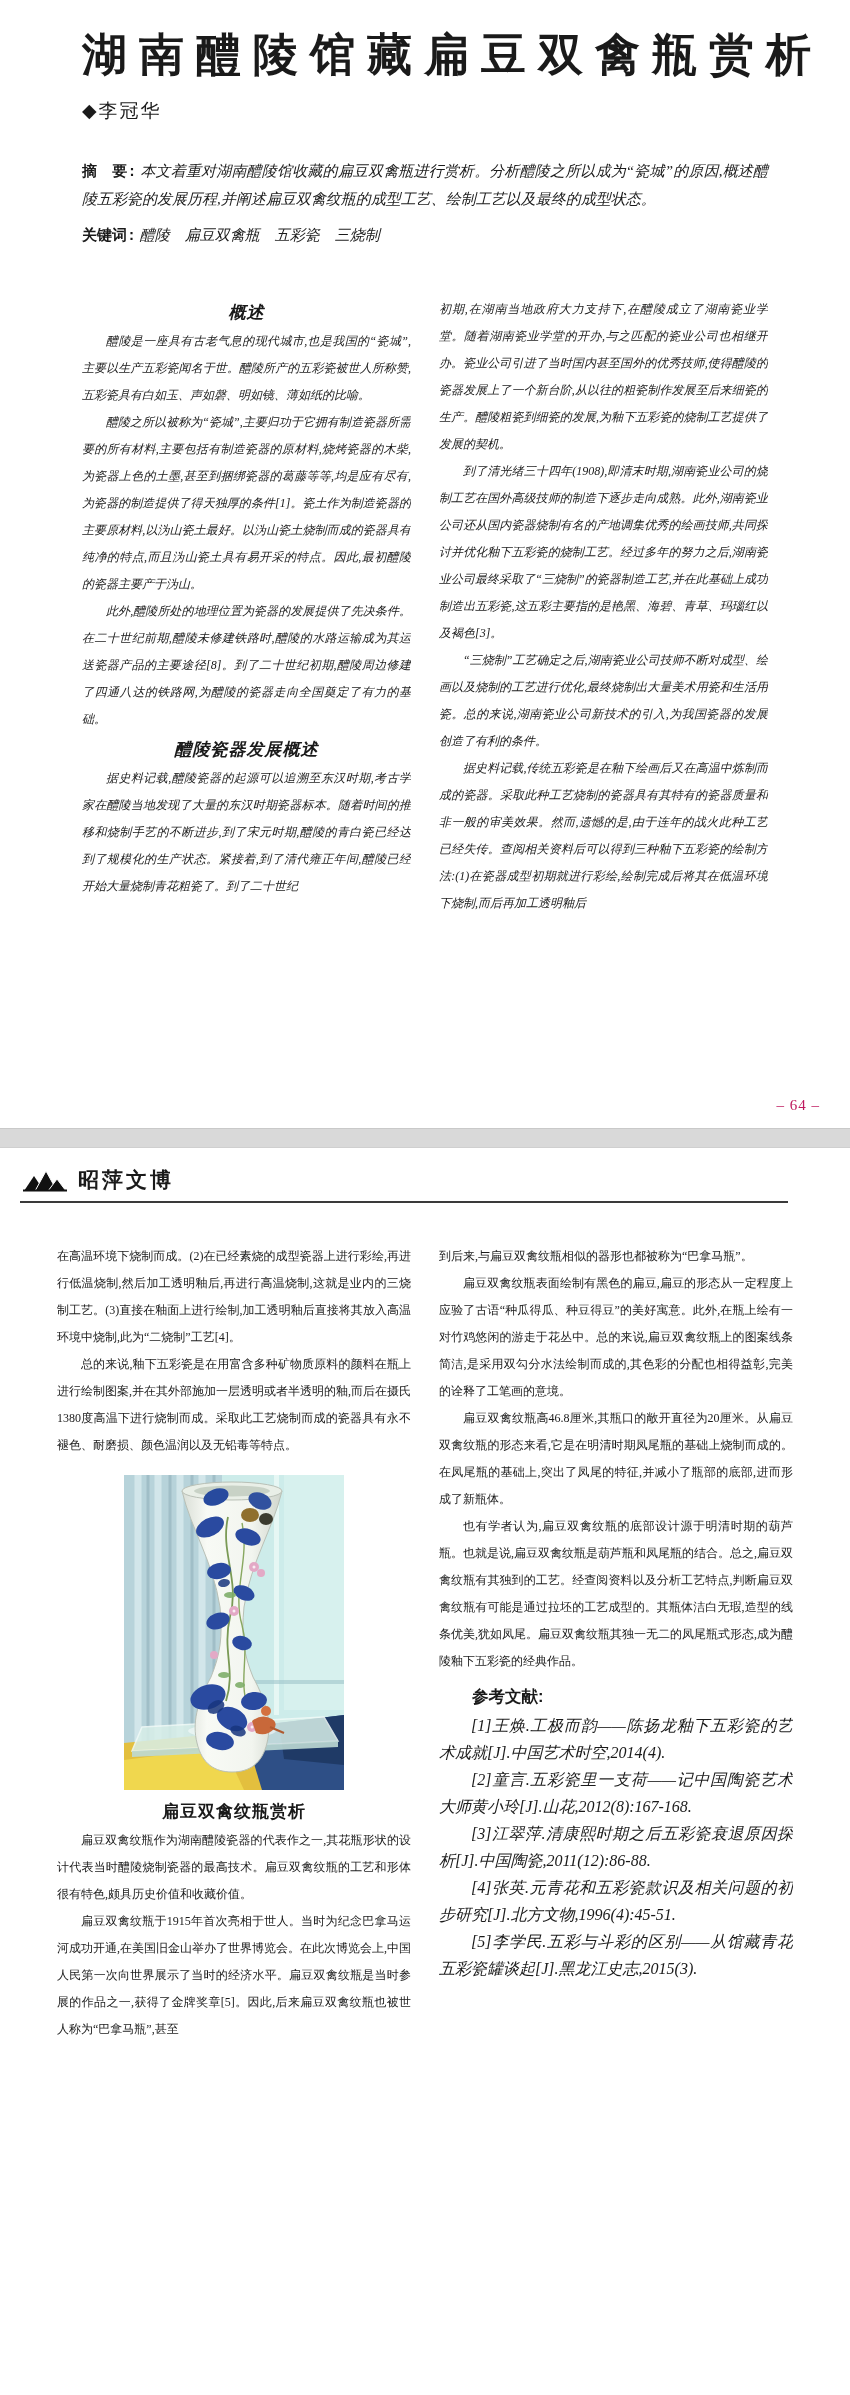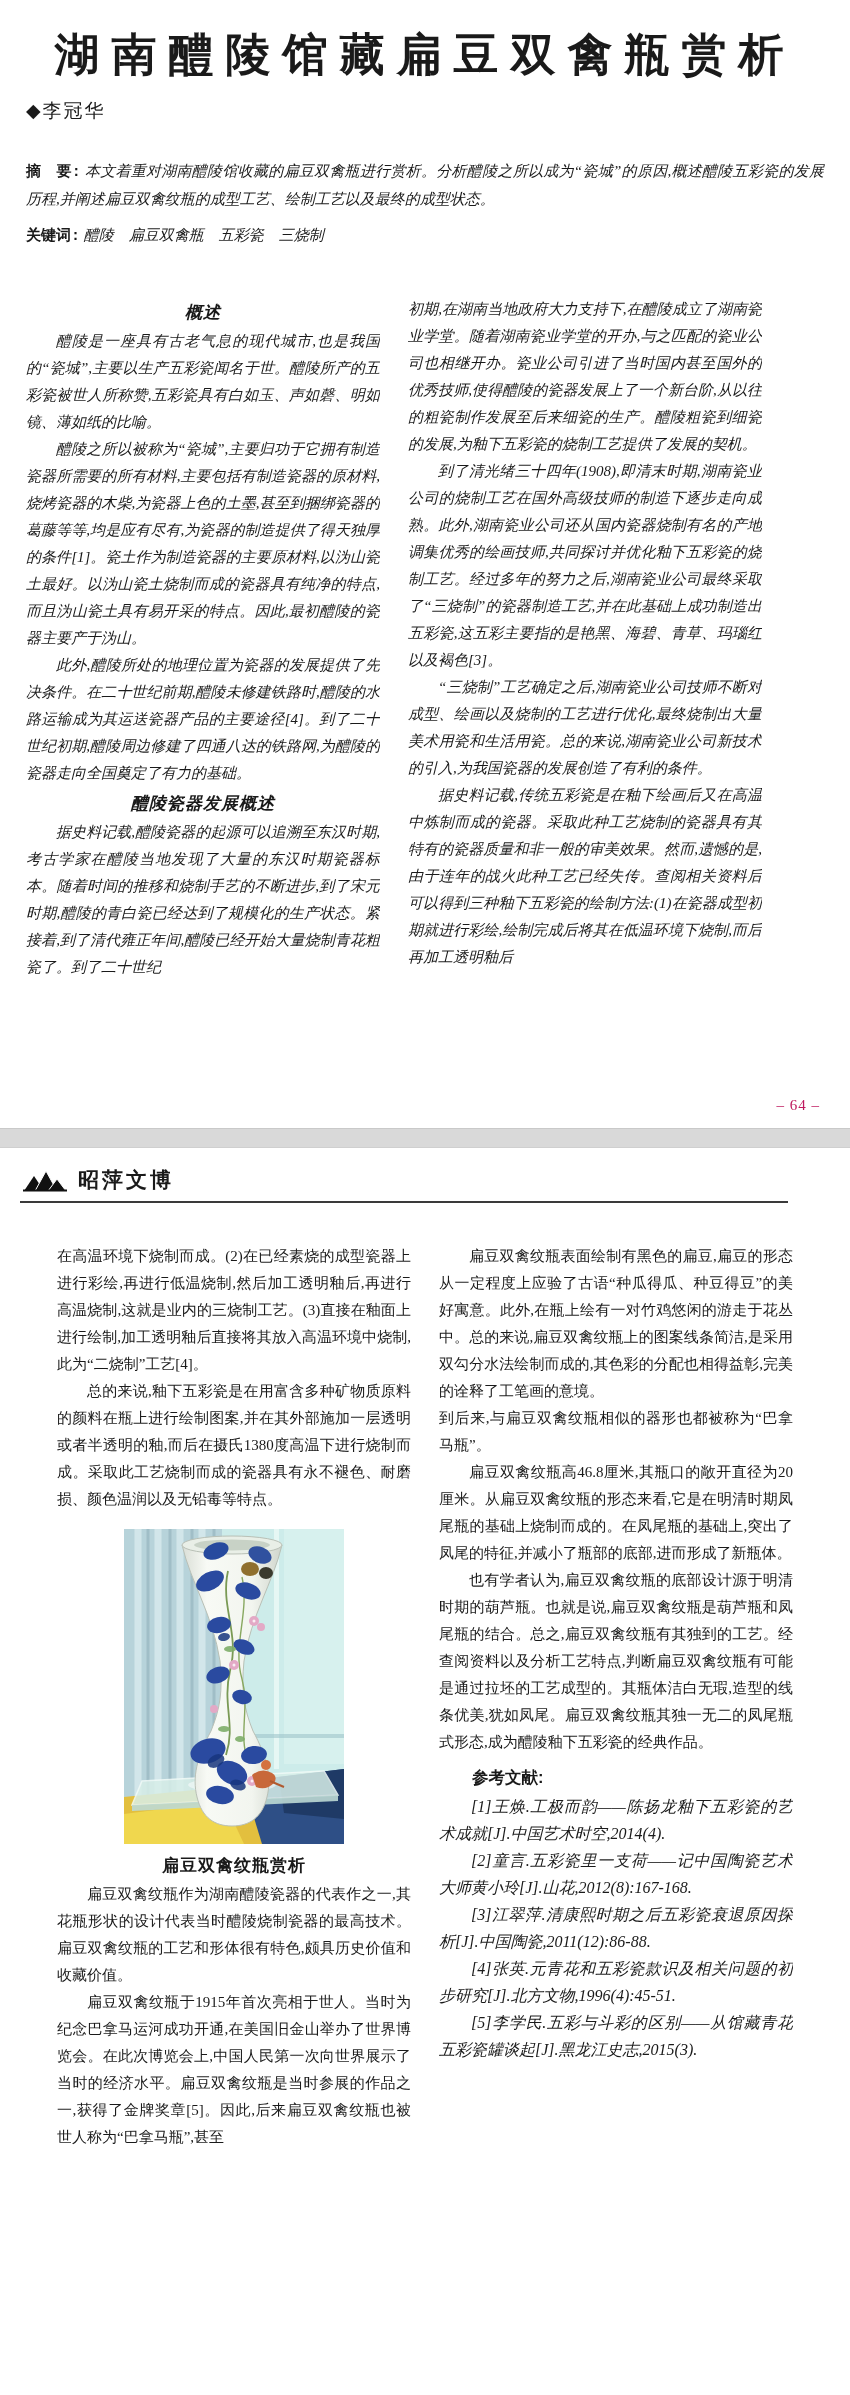"湖南醴陵馆藏扁豆双禽瓶赏析" .p1 { padding: 22px 26px 0 -> 22px 82px 0 }
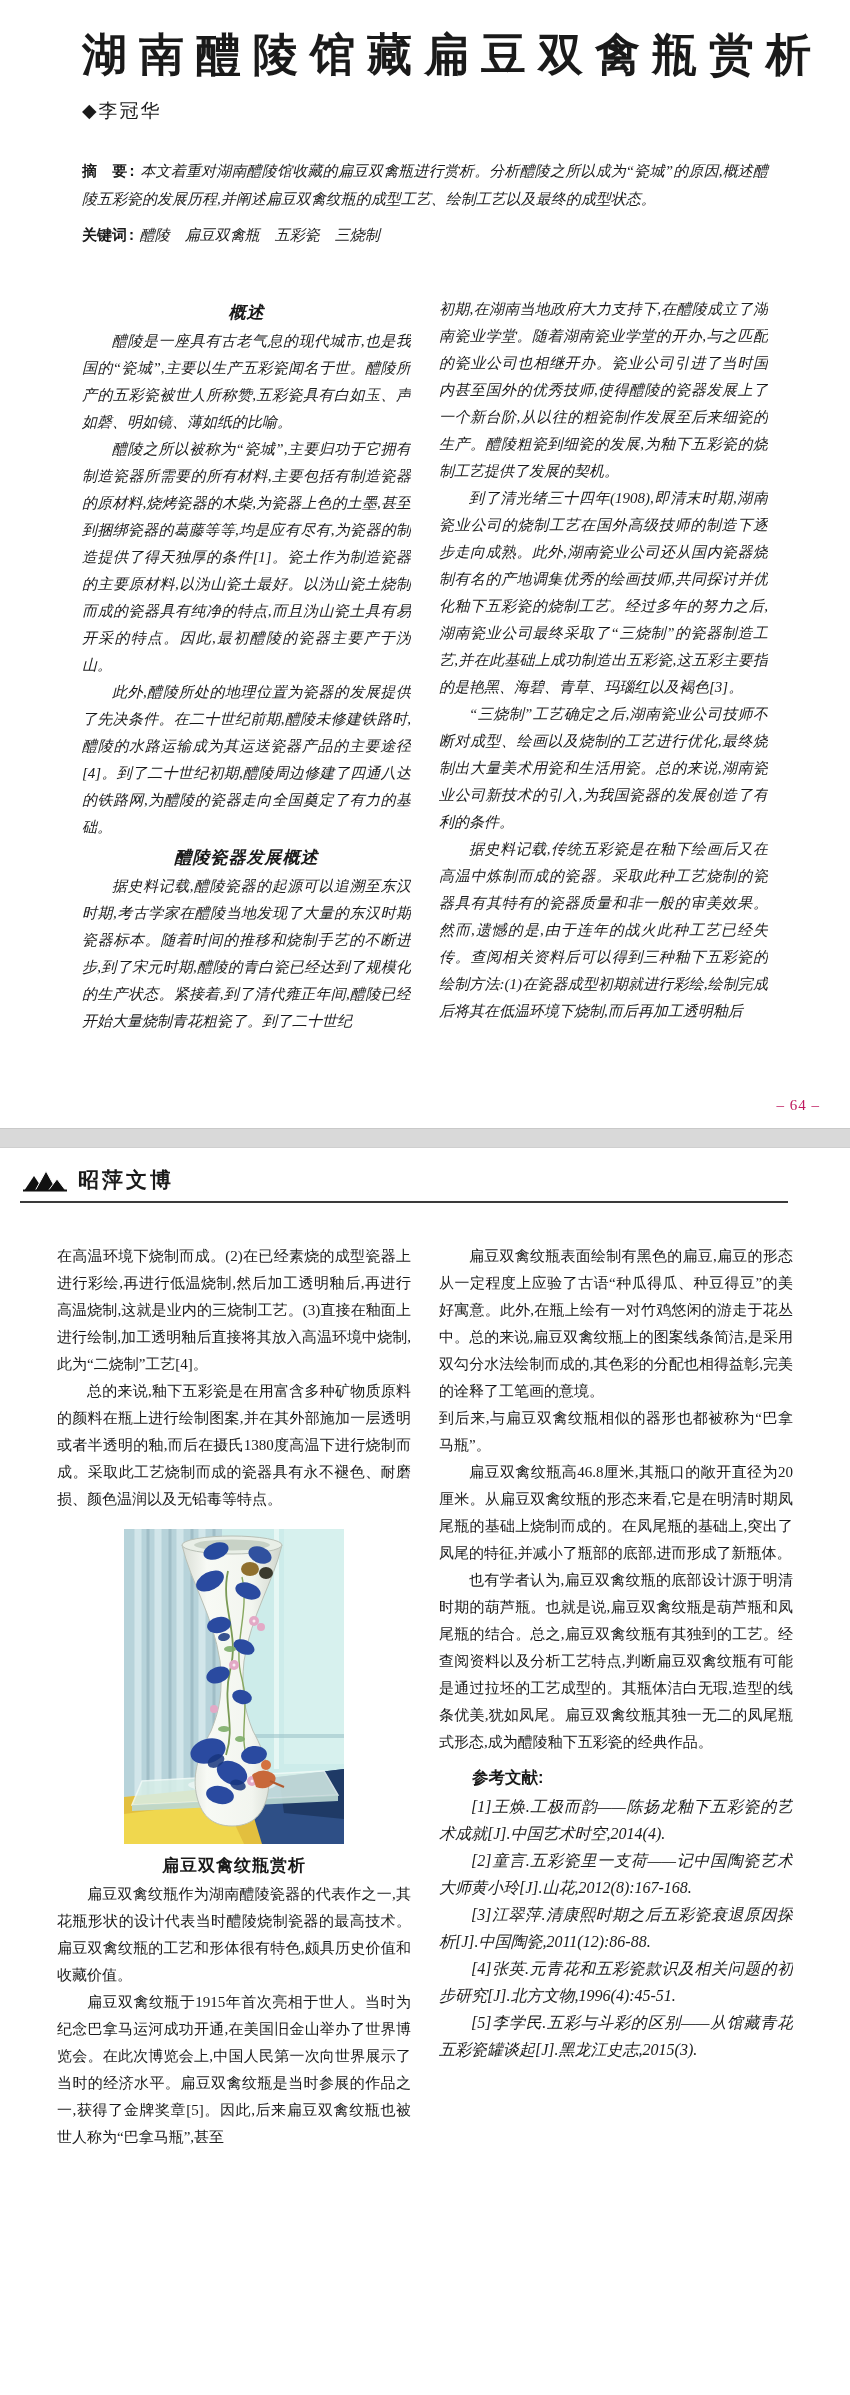"初期,在湖南当地政府大力支持下,在醴陵成立了湖南瓷业学堂。随着湖南瓷业学堂的开办" .para { font-size: 15px -> 12px }
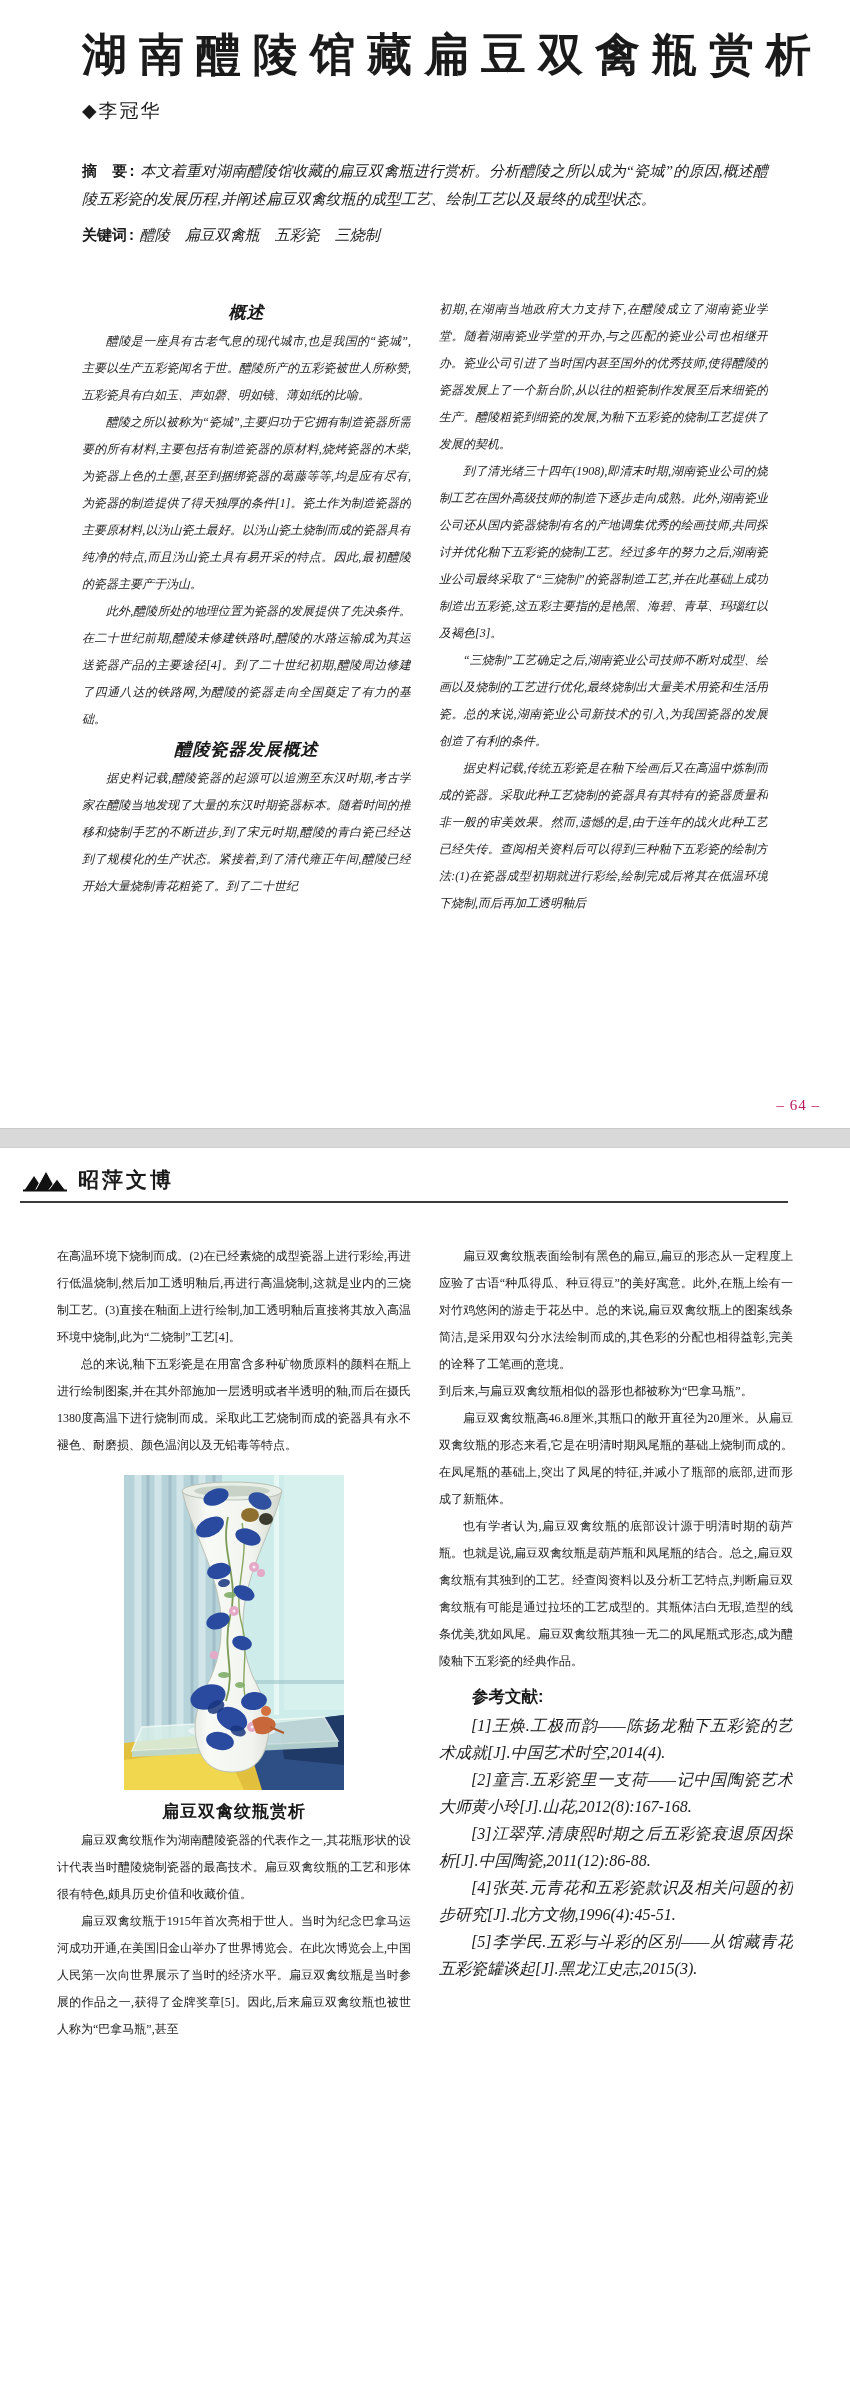"此外,醴陵所处的地理位置为瓷器的发展提供了先决条件。在二十世纪前期,醴陵未修建铁" div.para { text: 4 -> 8 }
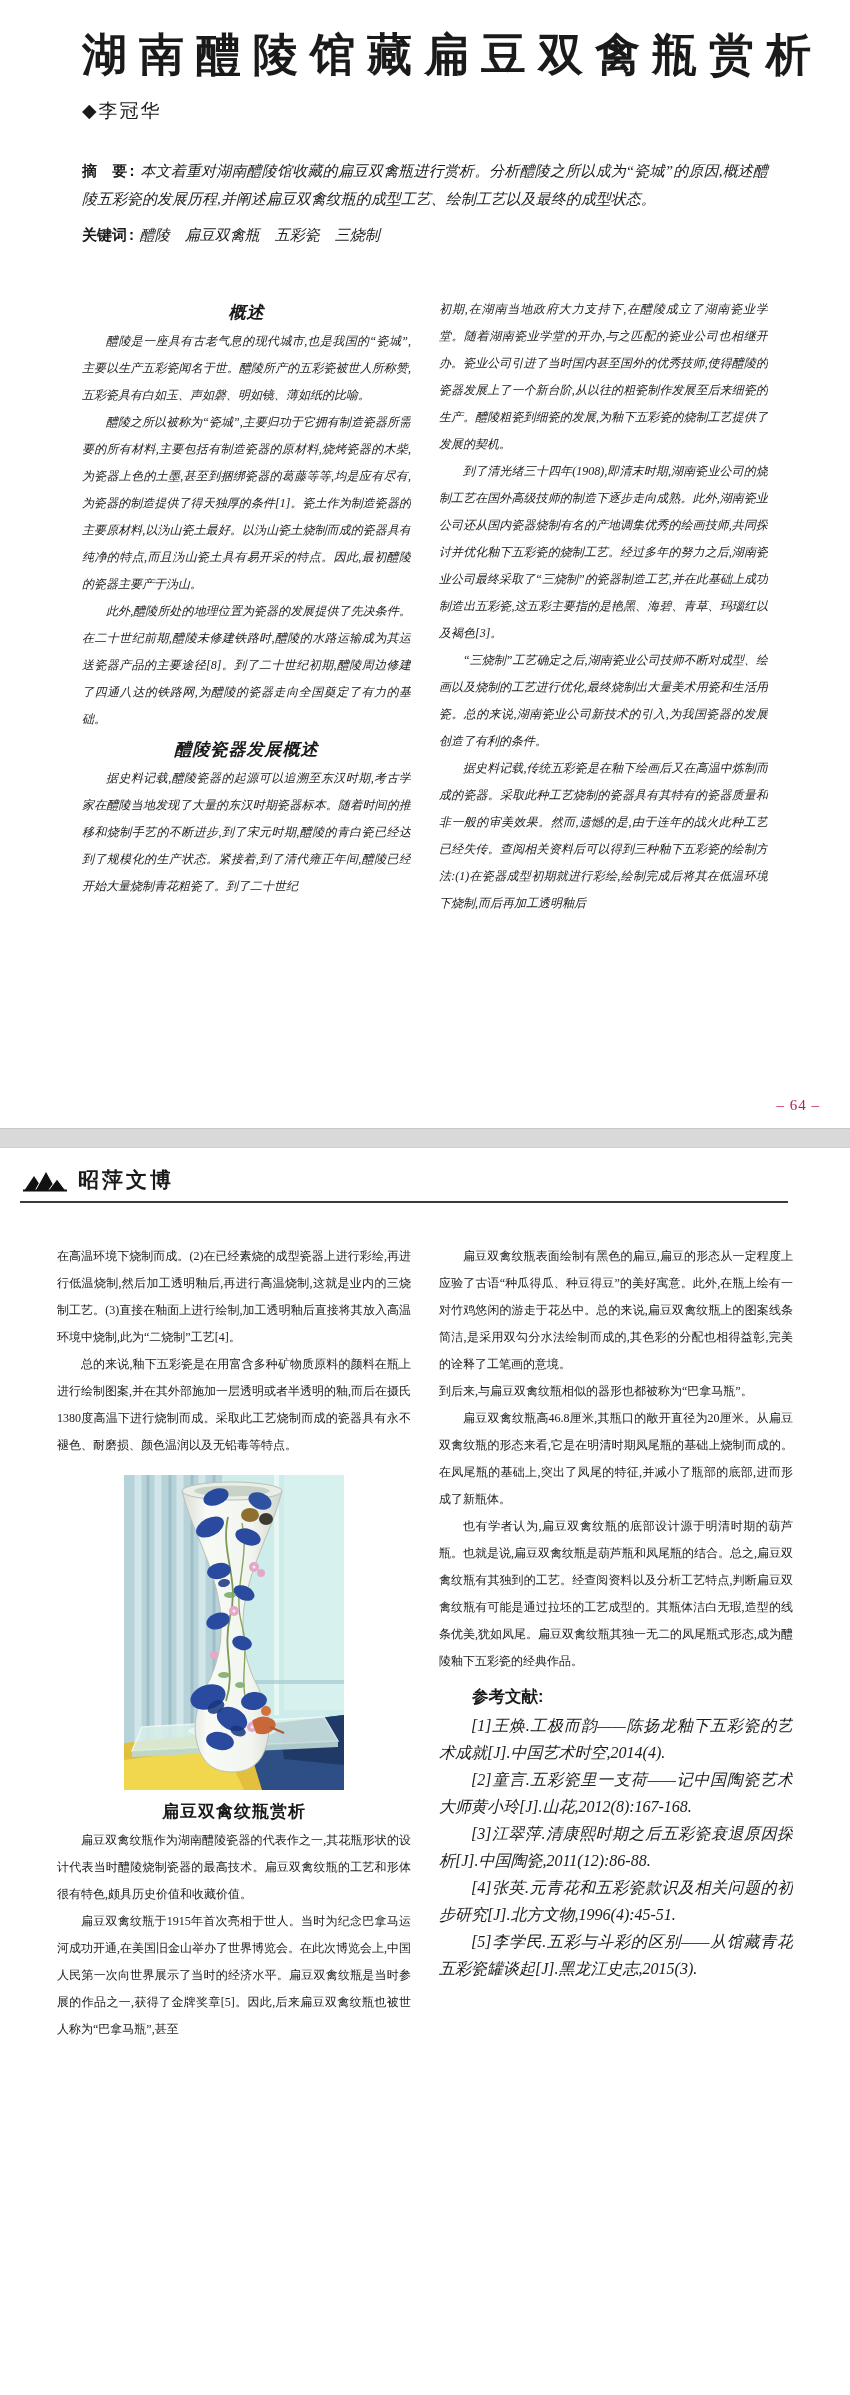"扁豆双禽纹瓶表面绘制有黑色的扁豆,扁豆的形态从一定程度上应验了古语“种瓜得瓜、种" div.para { order: before "到后来,与扁豆双禽纹瓶相似的器形也都被称为“巴拿马瓶”。" -> after "到后来,与扁豆双禽纹瓶相似的器形也都被称为“巴拿马瓶”。" }
